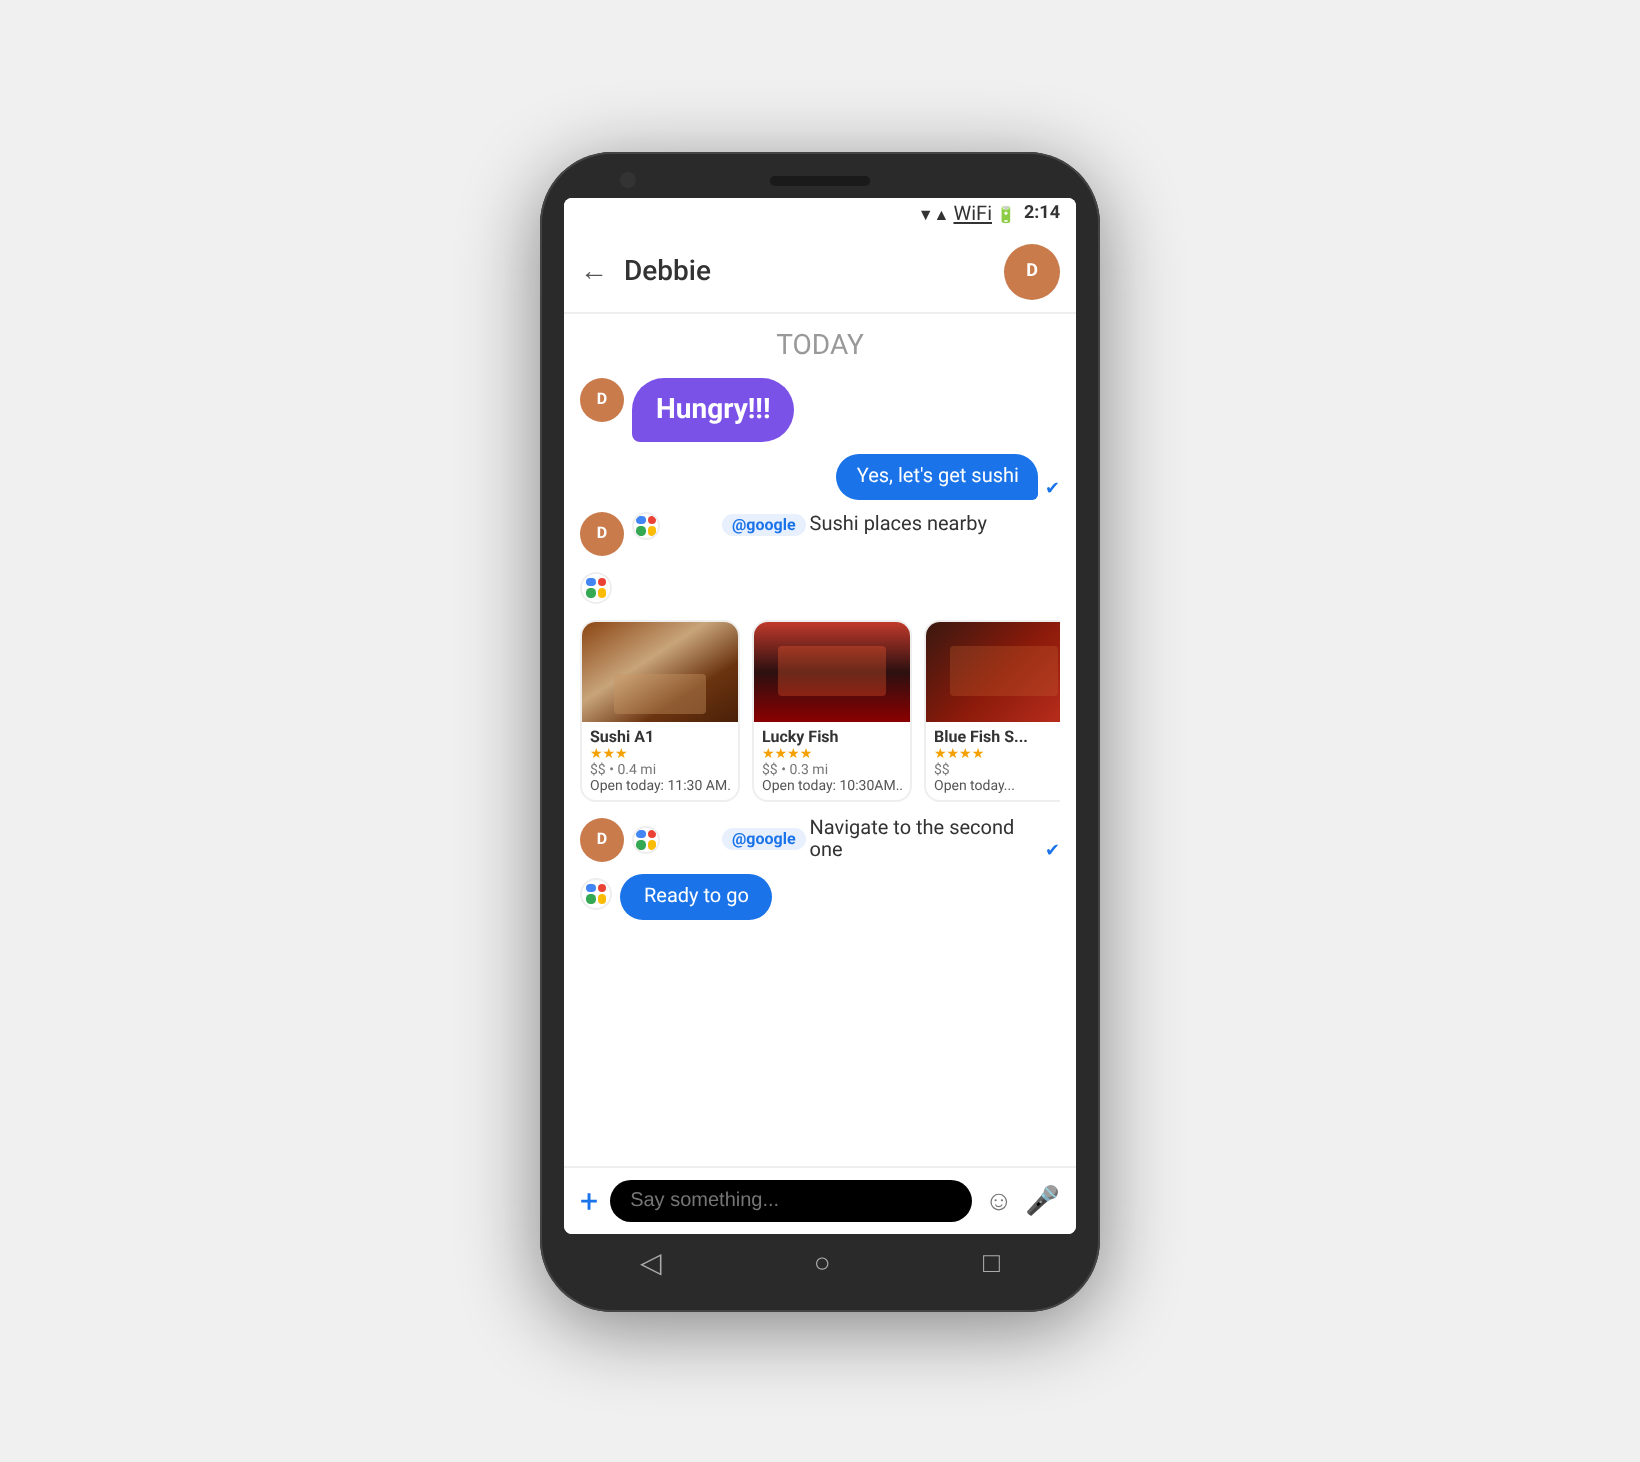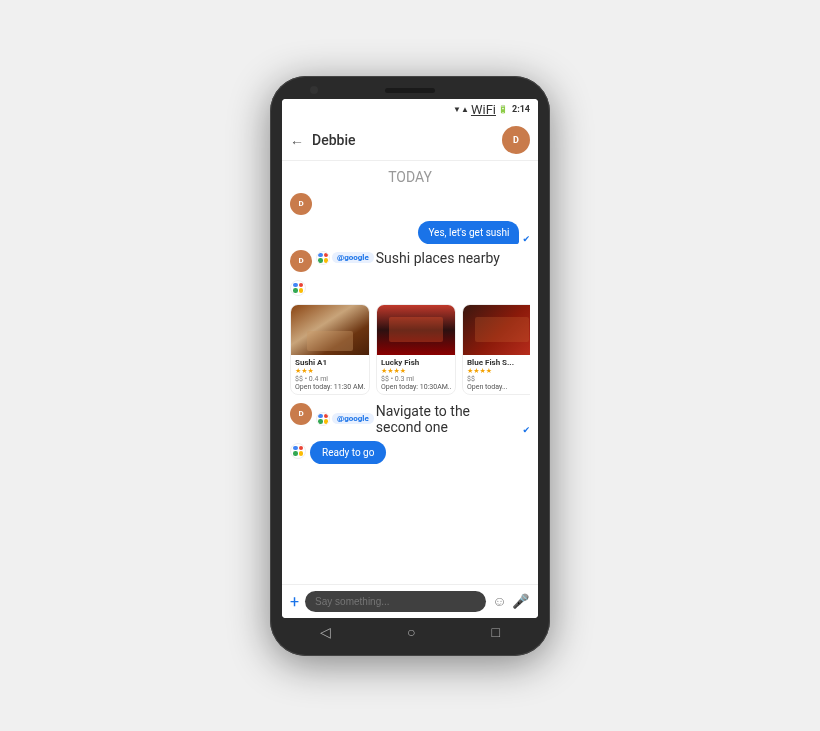"WiFi" span { font-size: 13px -> 10px }
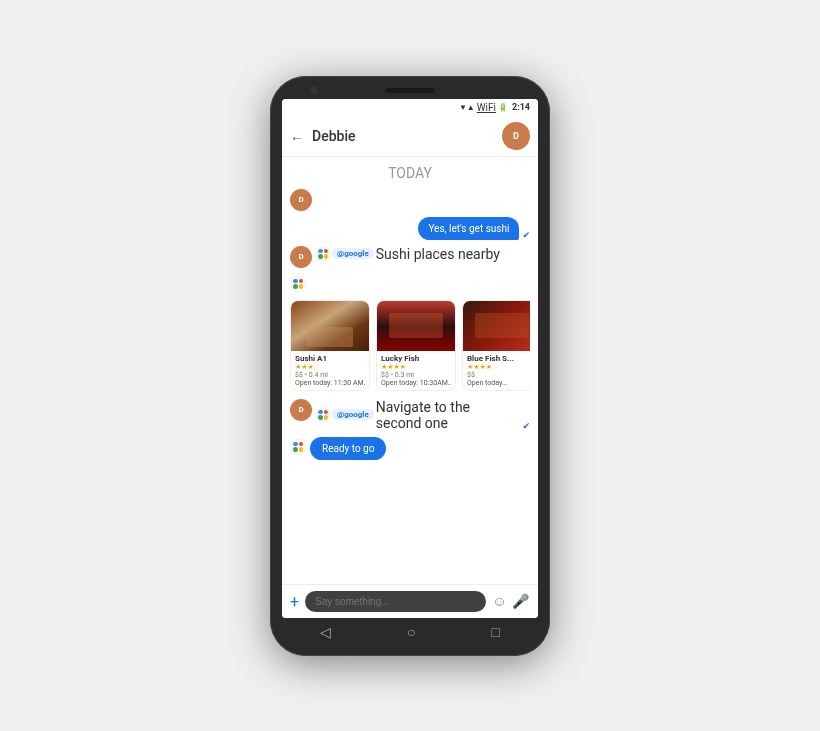"Hungry!!!" div.bubble-received { html: none -> <div> <span>Hungry!!!</span> </div> }
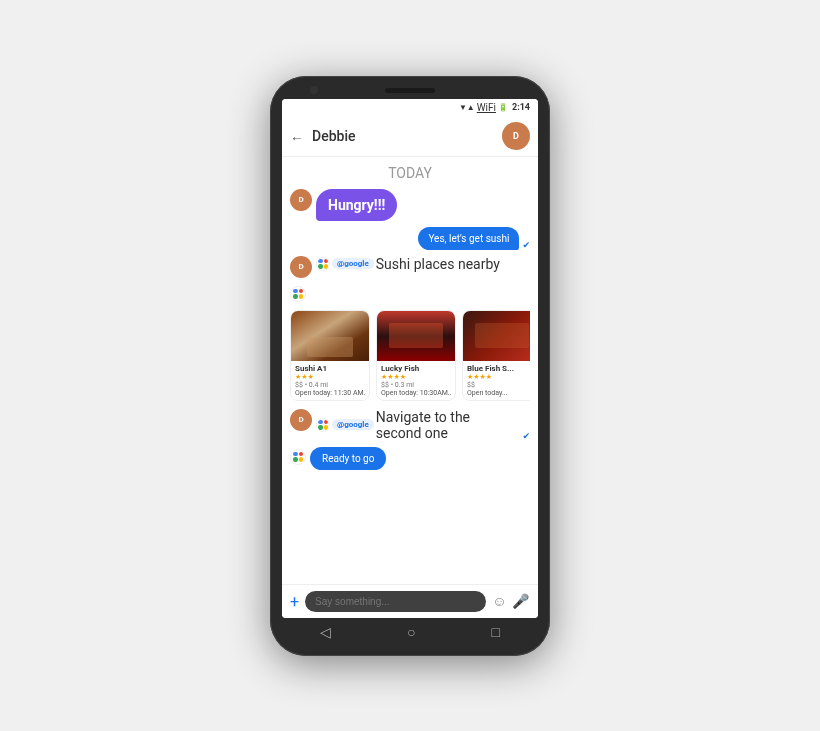"@google" .google-tag { margin-left: none -> 29px }
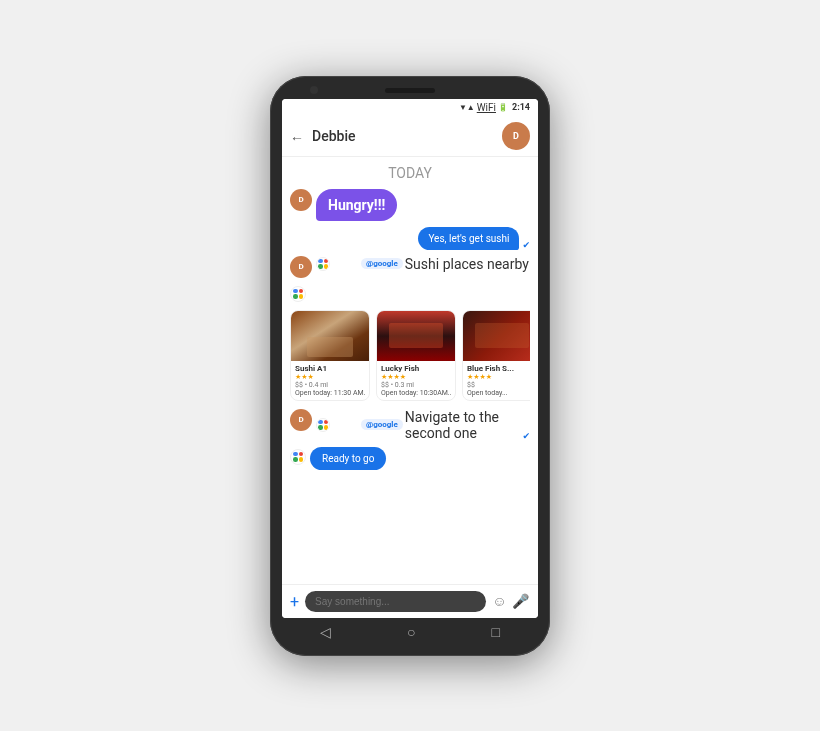"Sushi places nearby" .google-query { font-size: 14px -> 10px }
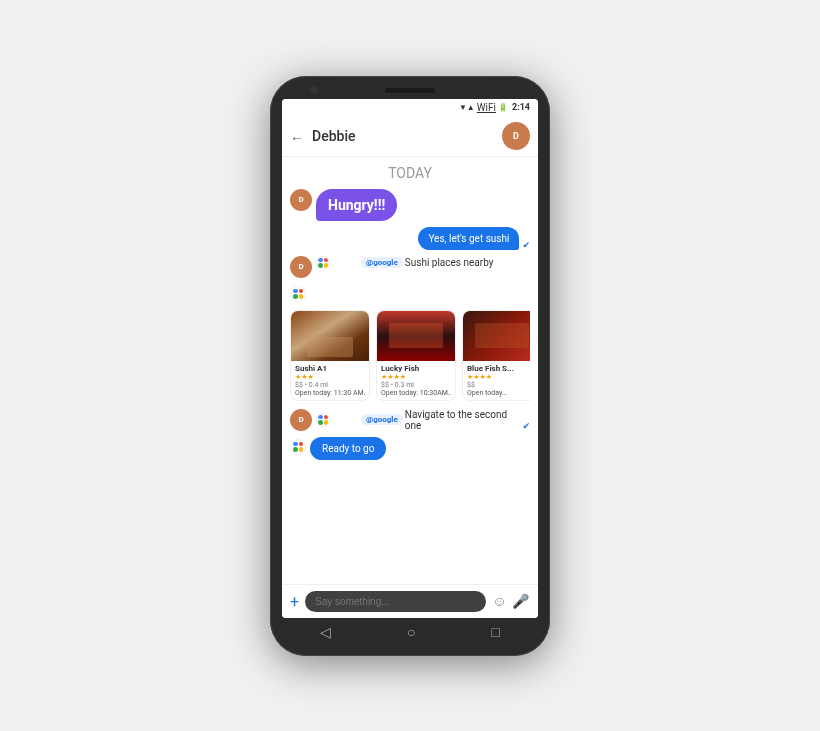"Say something..." .input-field { background: #404040 -> #000000 }
